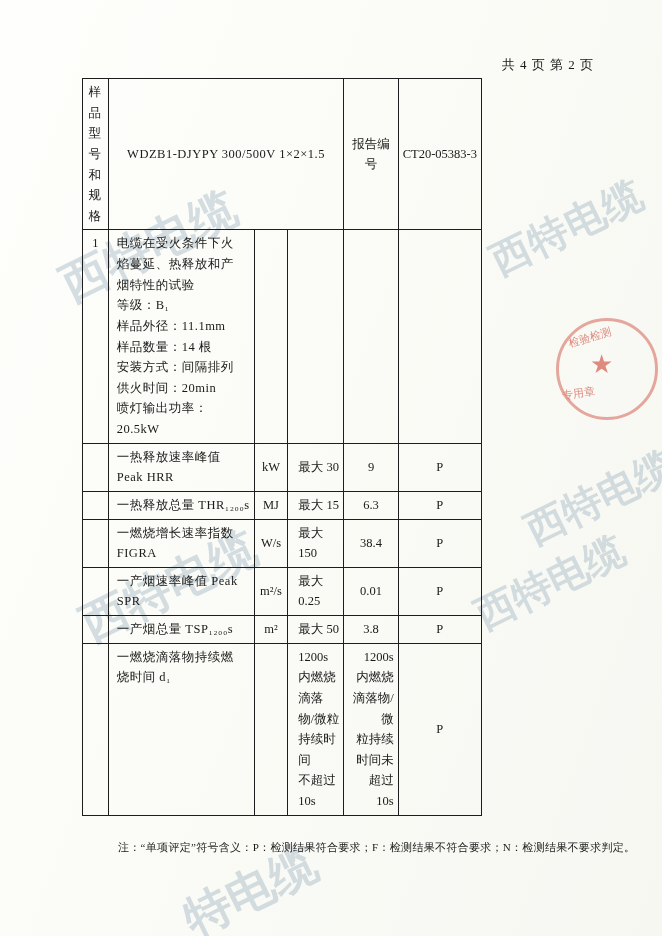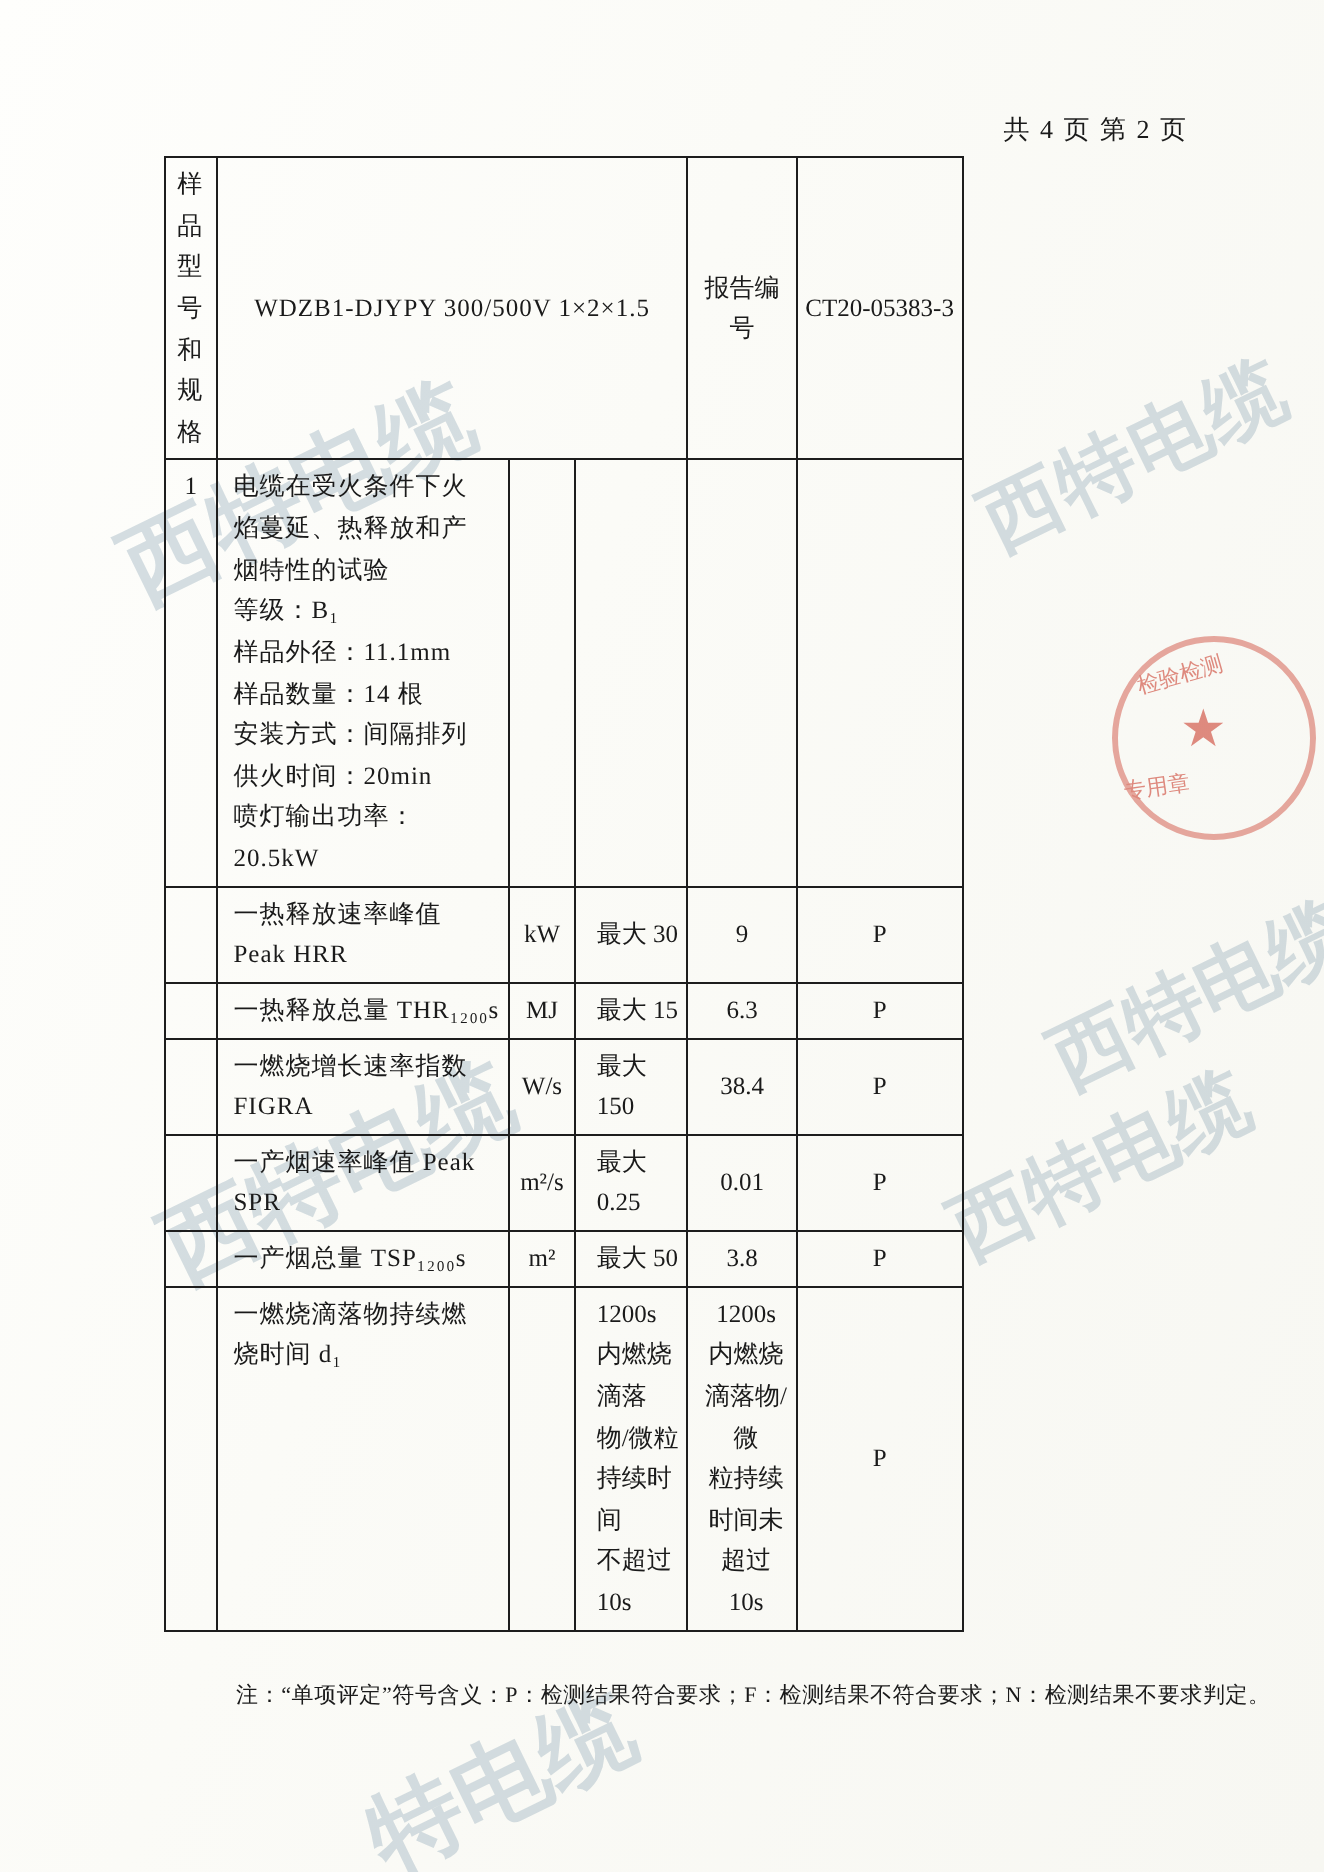"1200s 内燃烧滴落物/微" .res-long { text-align: center -> right }
